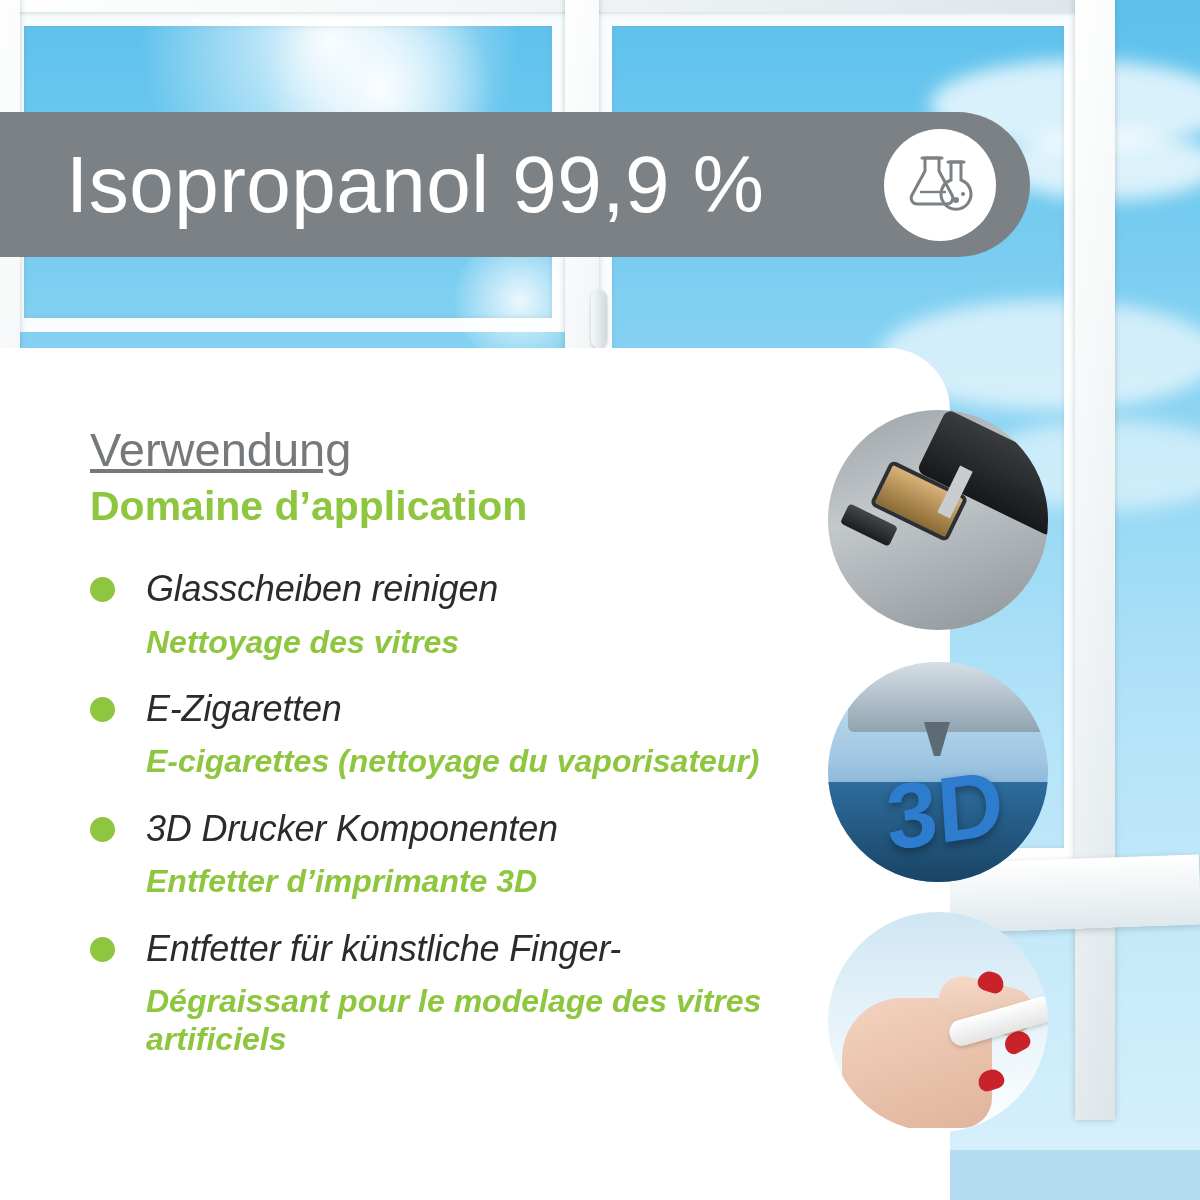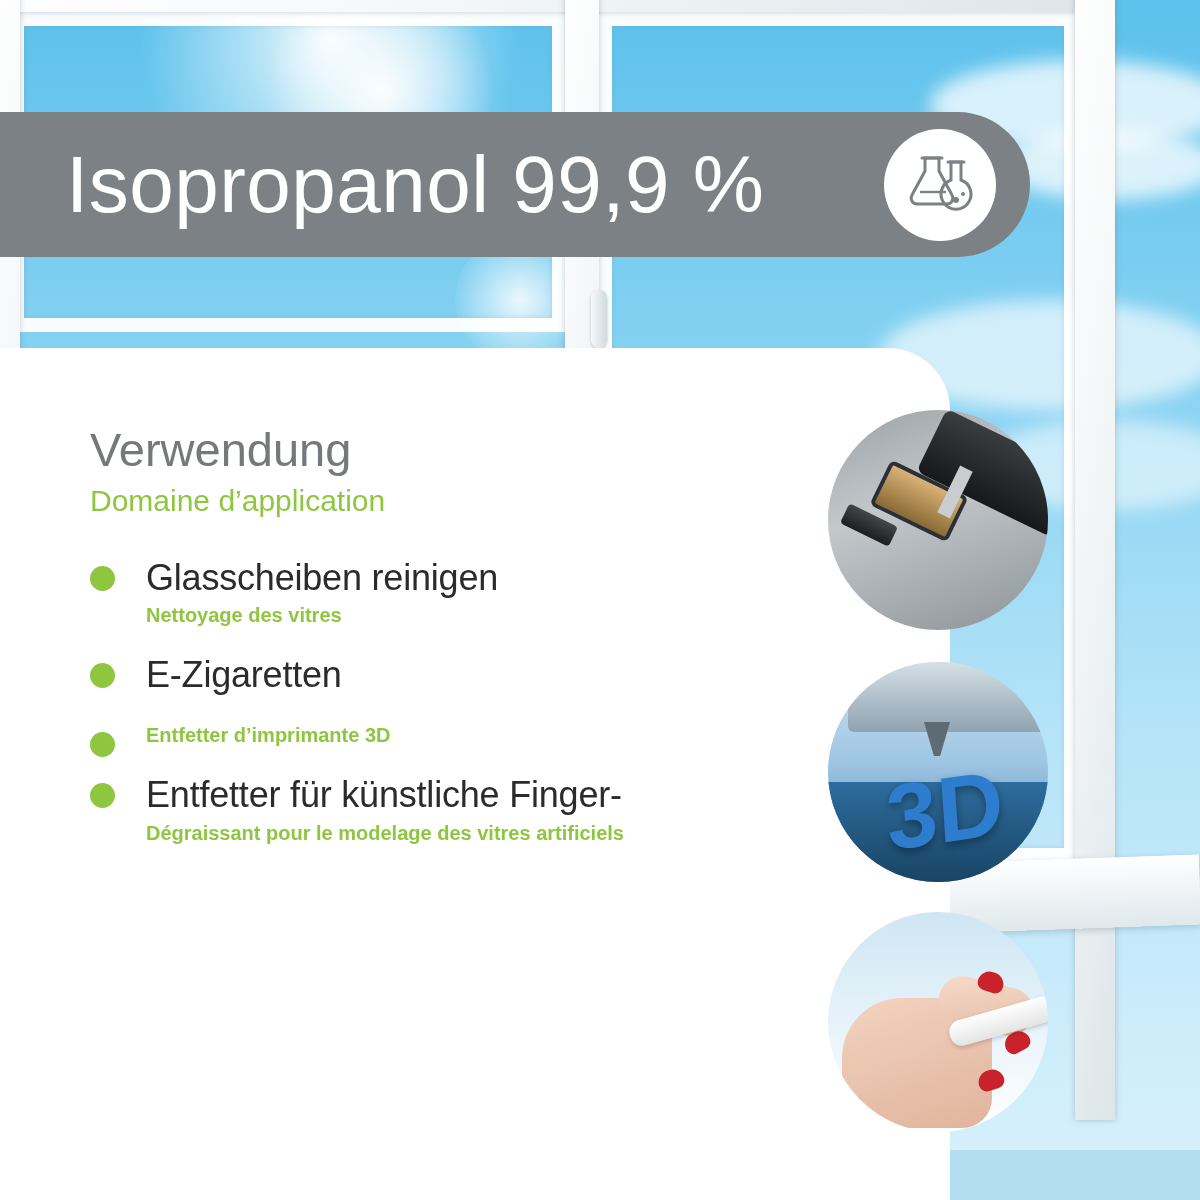"Verwendung" .heading-de { text-decoration: none -> underline }
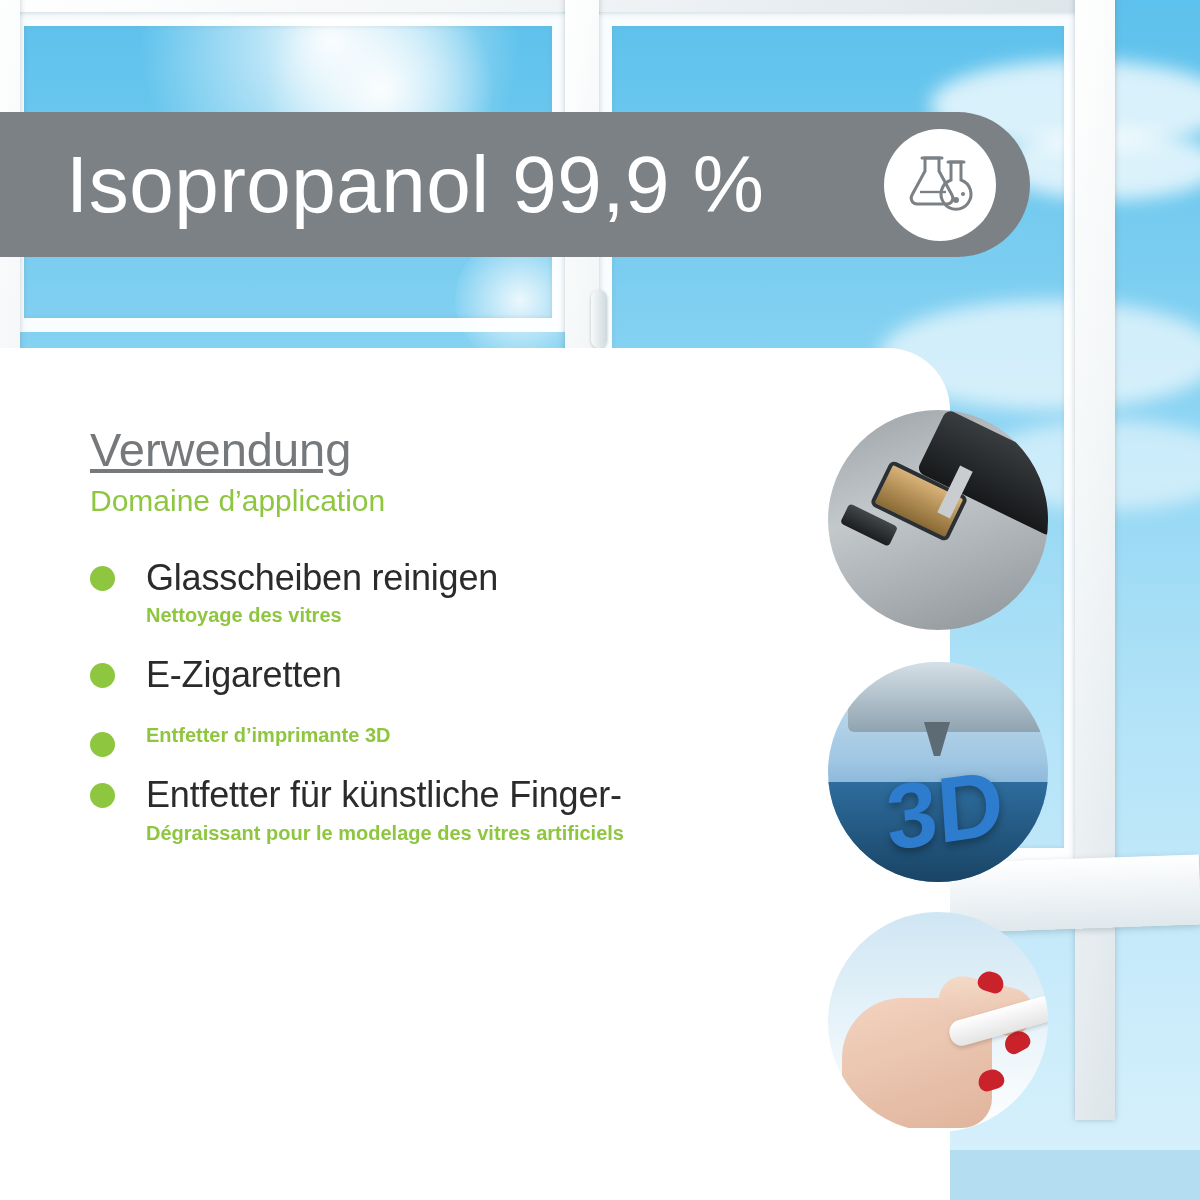"Domaine d’application" .heading-fr { font-size: 30px -> 41px; font-weight: 400 -> 700 }
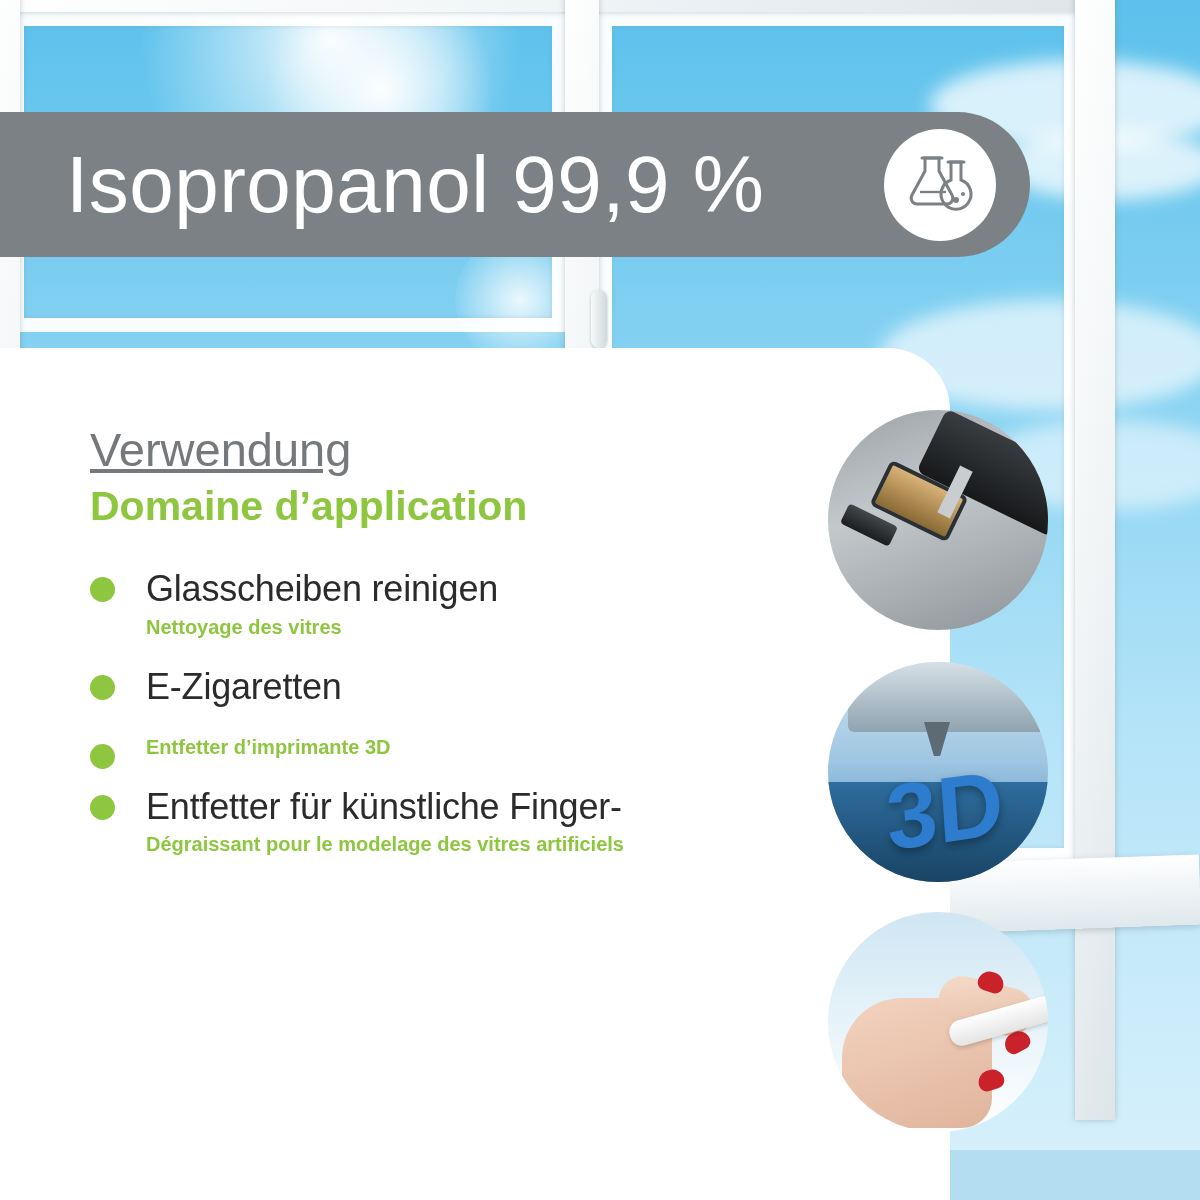"Glasscheiben reinigen" .bullet-row { font-style: none -> italic }
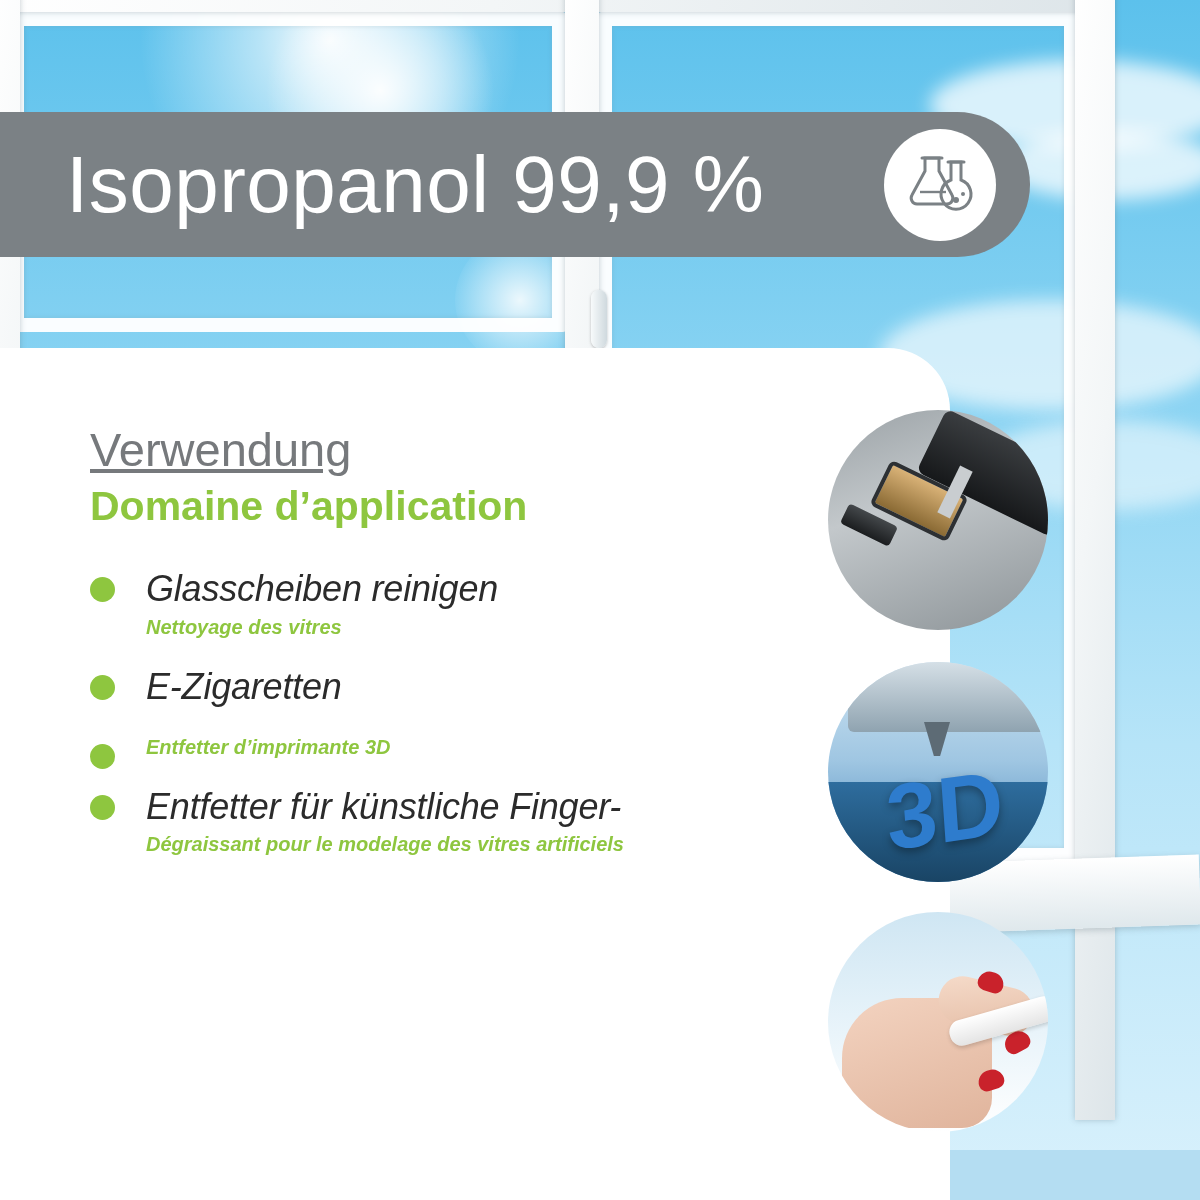"Nettoyage des vitres" .b-fr { font-size: 20px -> 32px; margin-top: 4px -> 12px }
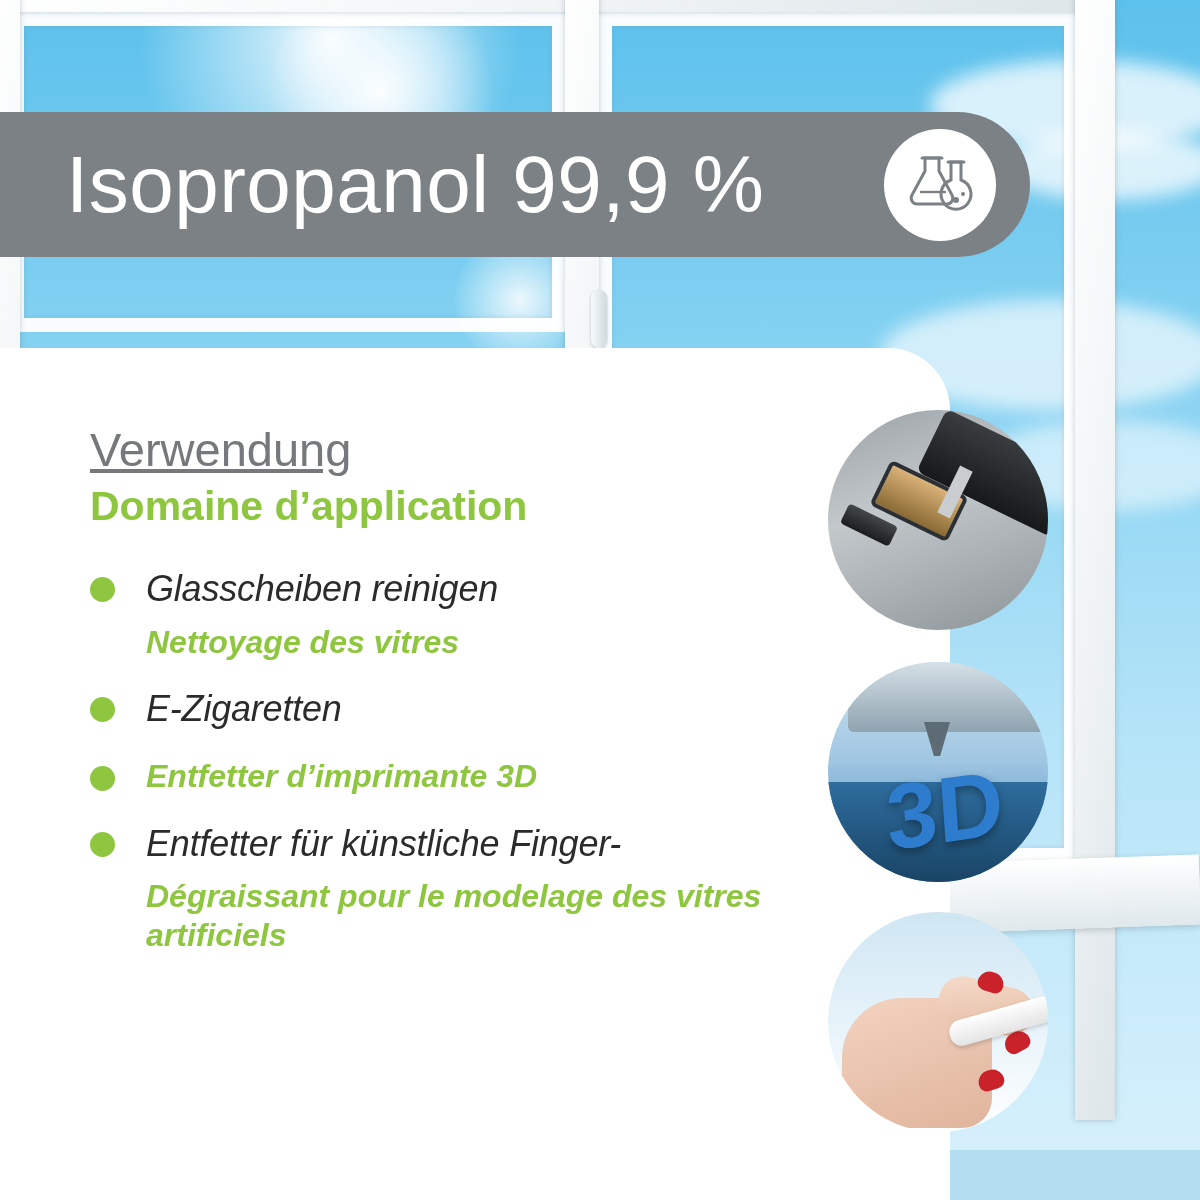"E-cigarettes (nettoyage du vaporisateur)" div.b-fr { html: none -> <div>E-cigarettes (nettoyage du vaporisateur)</div> }
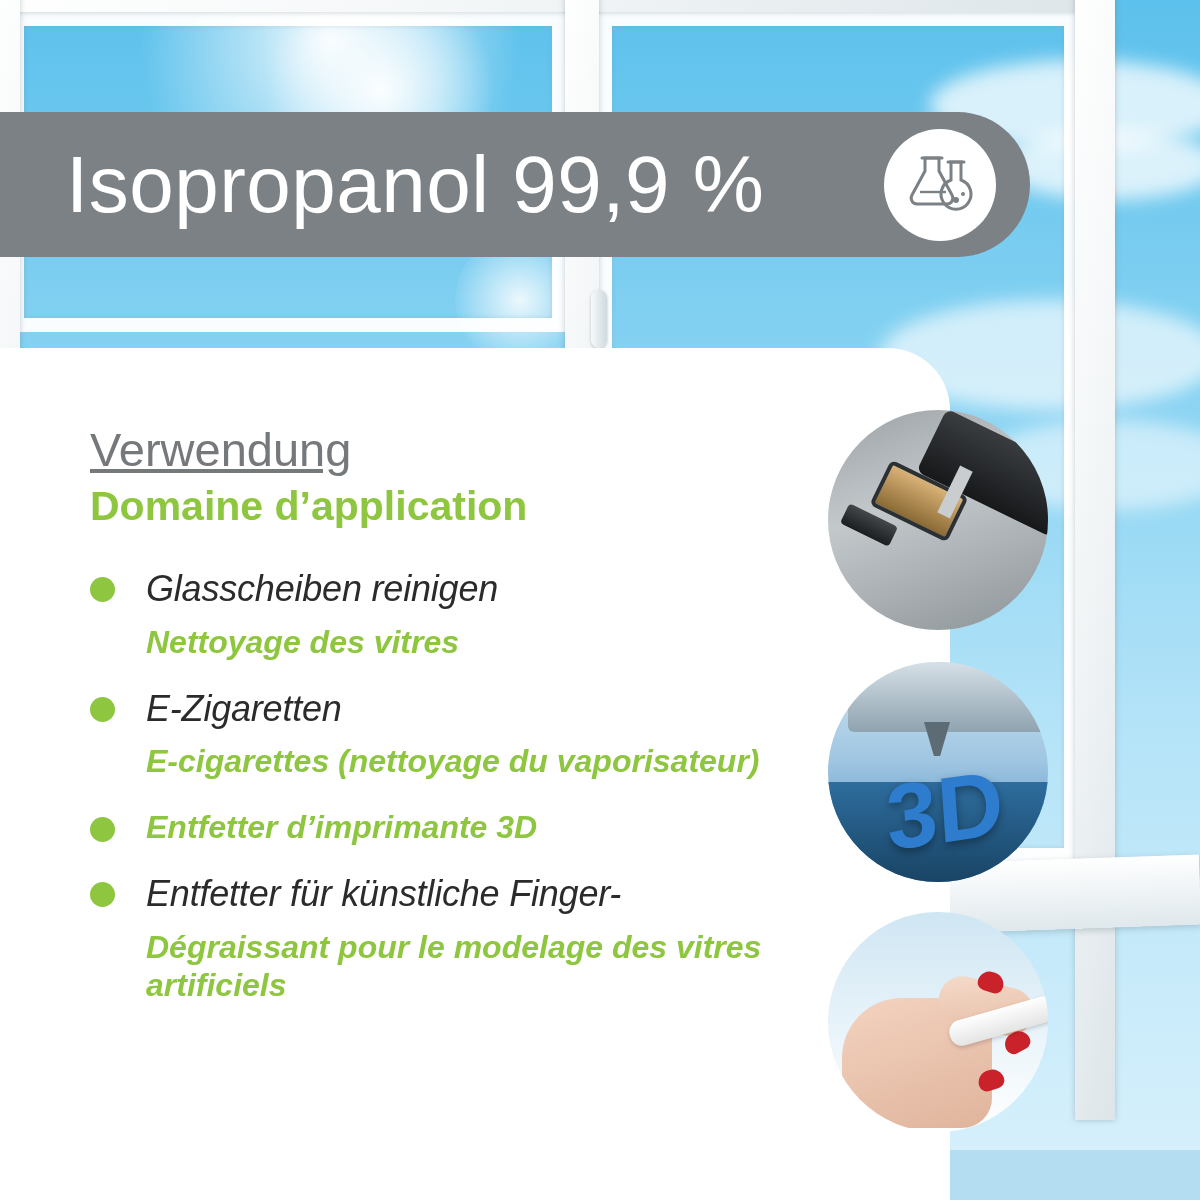"3D Drucker Komponenten" div.b-de { html: none -> <div>3D Drucker Komponenten</div> }
